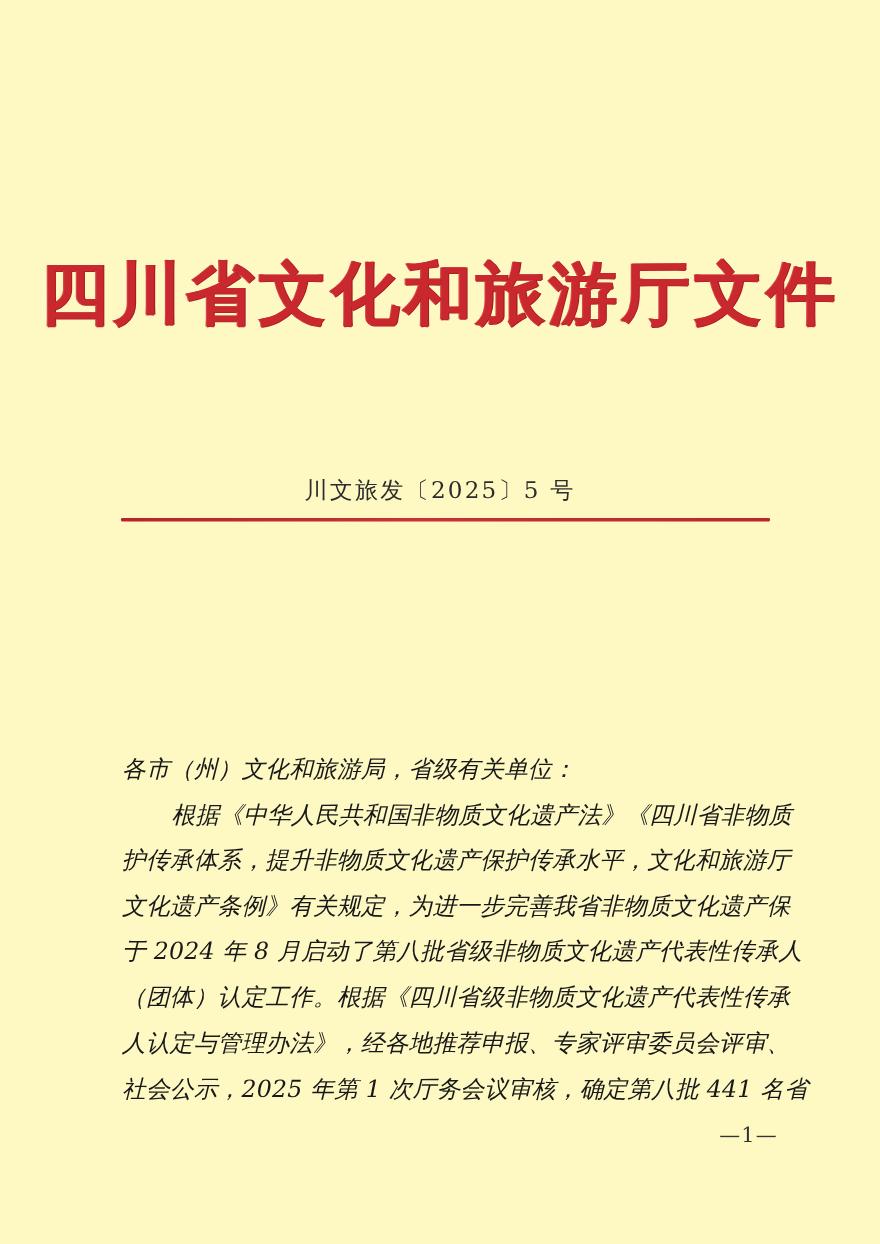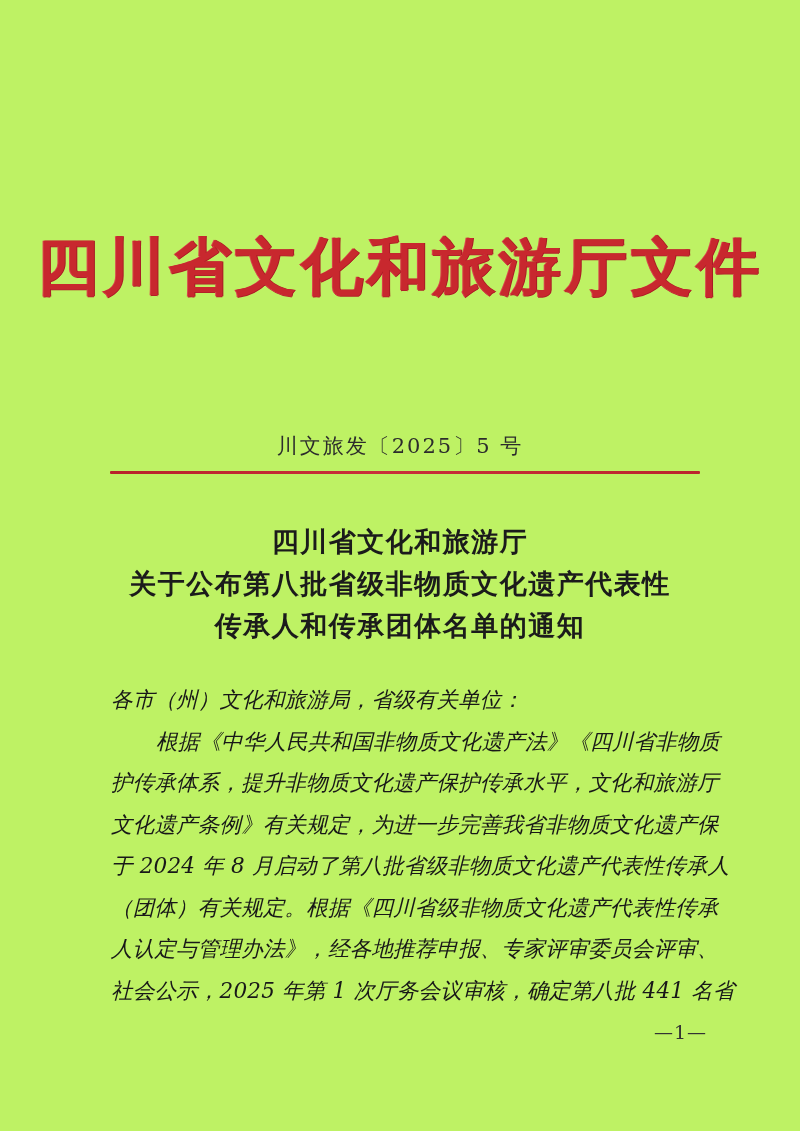"四川省文化和旅游厅文件" .page { background: #bef264 -> #fef9c3 }
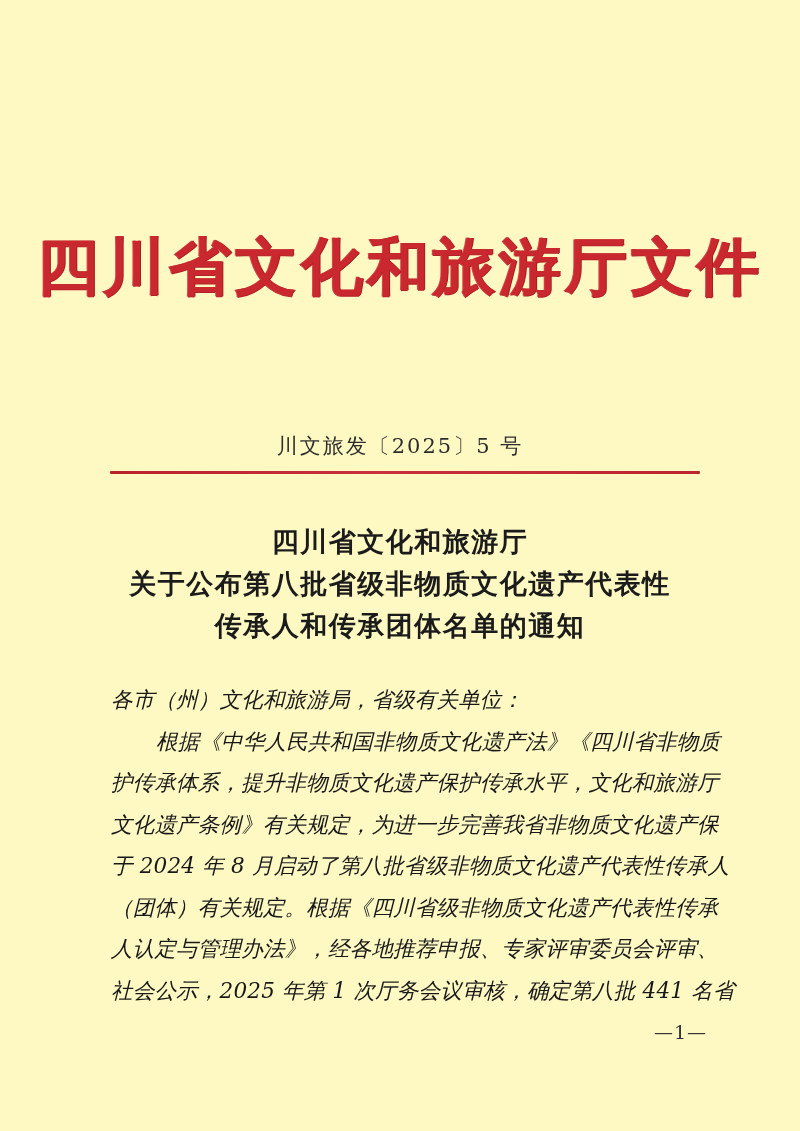"四川省文化和旅游厅" div.headline { html: <div> <div>四川省文化和旅游厅</div> <div>关于公布第八批省级非物质文化遗产代表性</div> <div>传承人和传承团体名单的通知</div> </div> -> none }
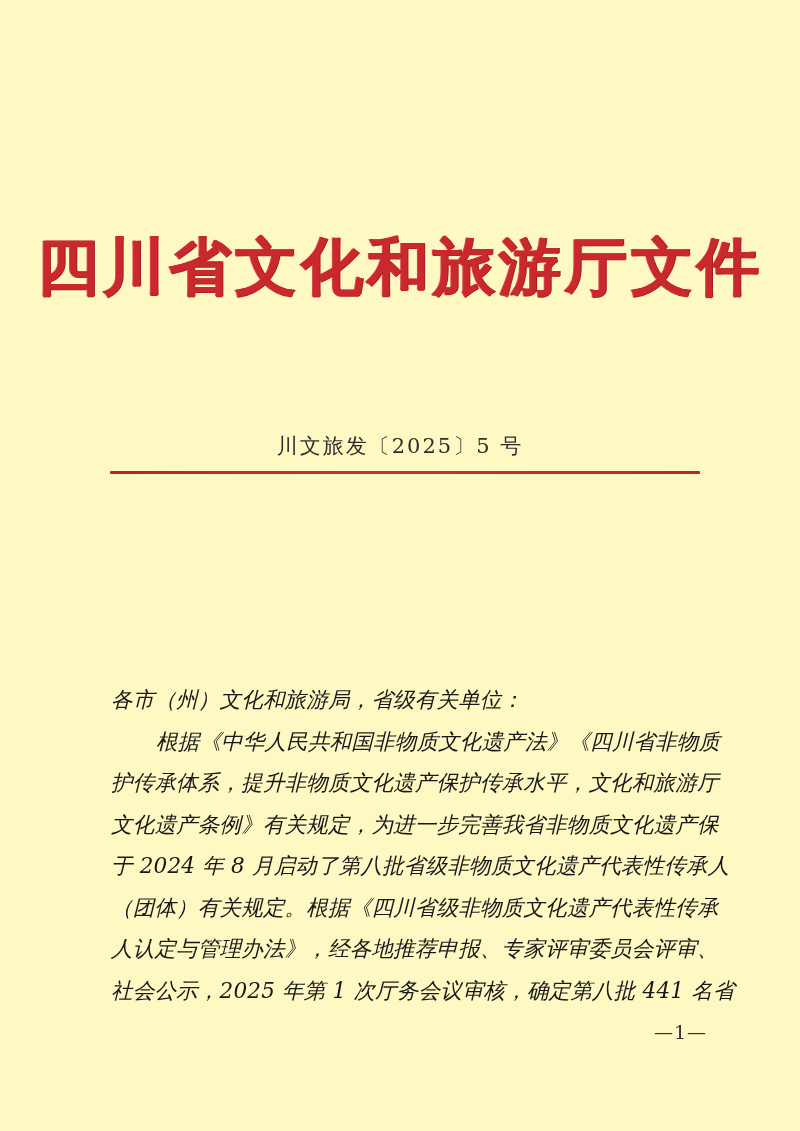"（团体）有关规定。根据《四川省级非物质文化遗产代表性传承" div.body-line { text: 有关规定 -> 认定工作 }
